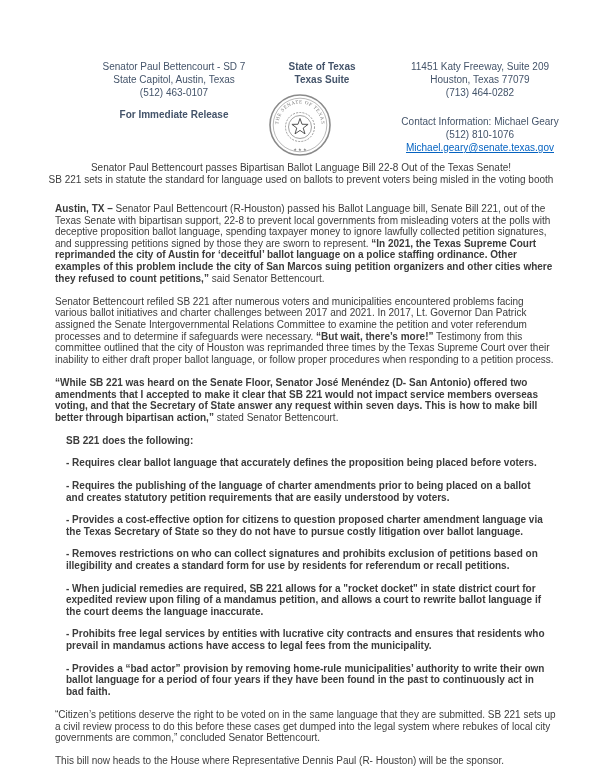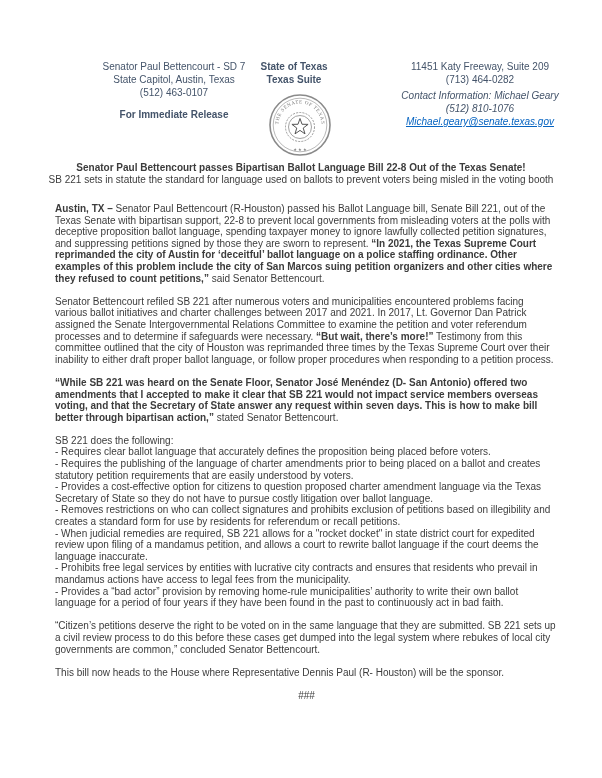"State of Texas" .col-center { left: 228px -> 256px }
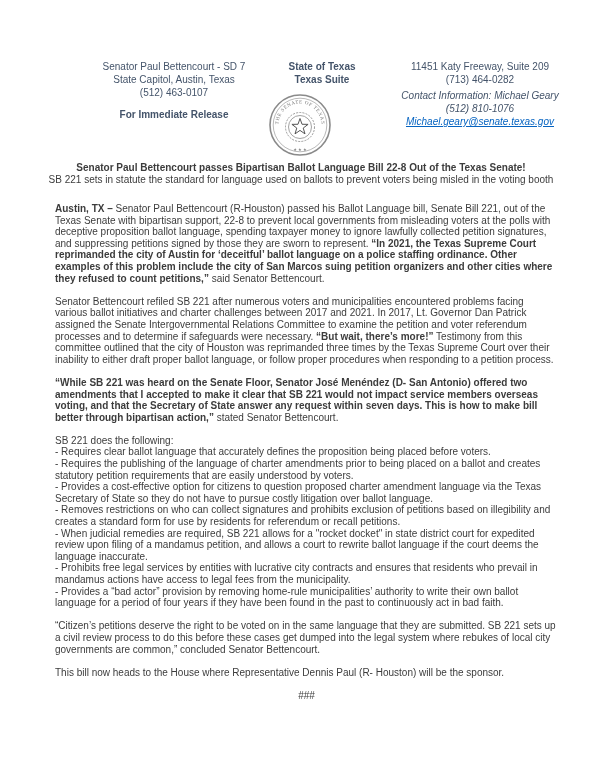"Houston, Texas 77079" div { html: none -> <div>Houston, Texas 77079</div> }
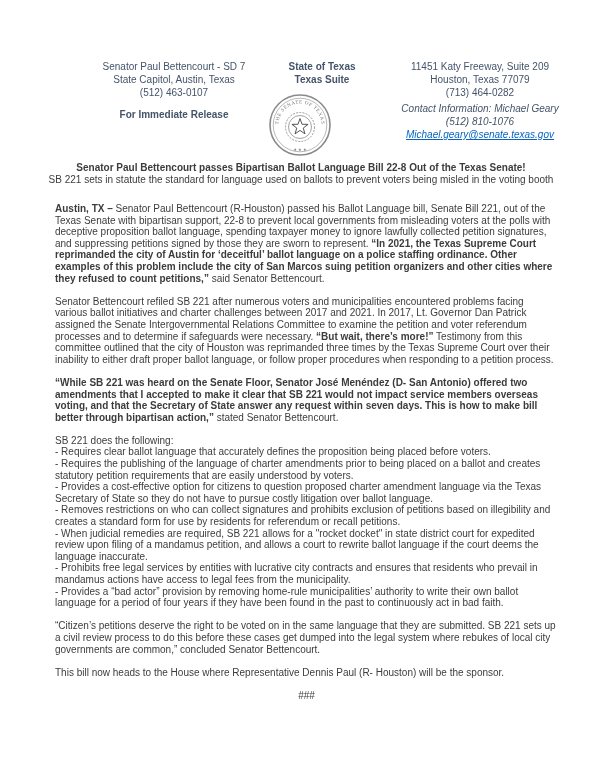"Contact Information: Michael Geary" .contact-block { font-style: italic -> none; margin-top: 3px -> 16px }
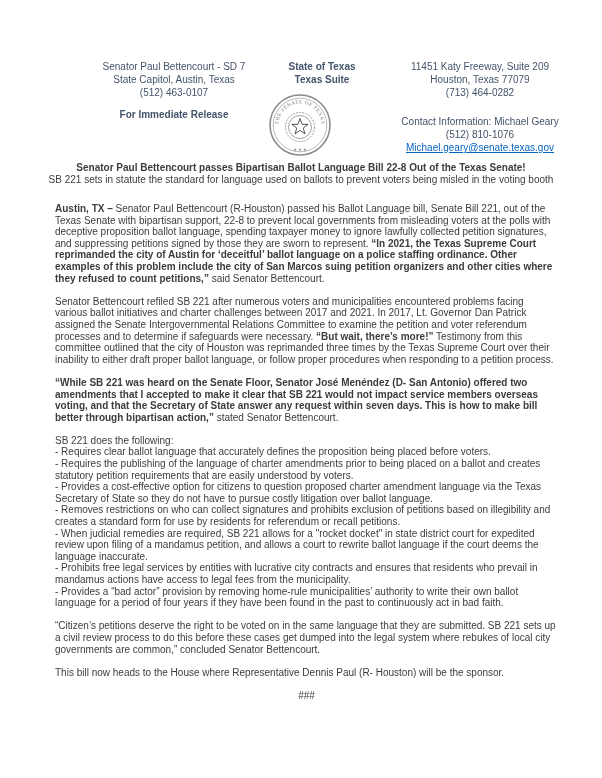"Senator Paul Bettencourt passes" .headline .title { font-weight: bold -> normal }
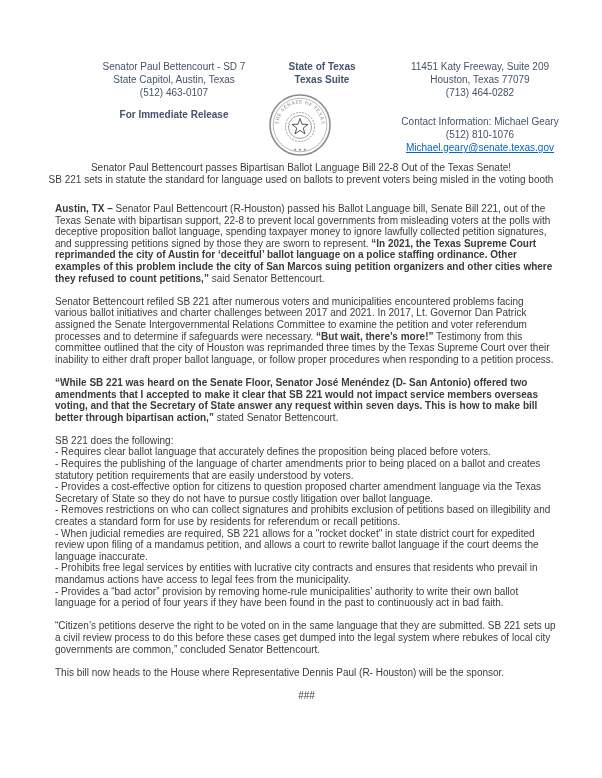"SB 221 does the following:" .list-line { font-weight: none -> bold; margin: 0 -> 11px }
